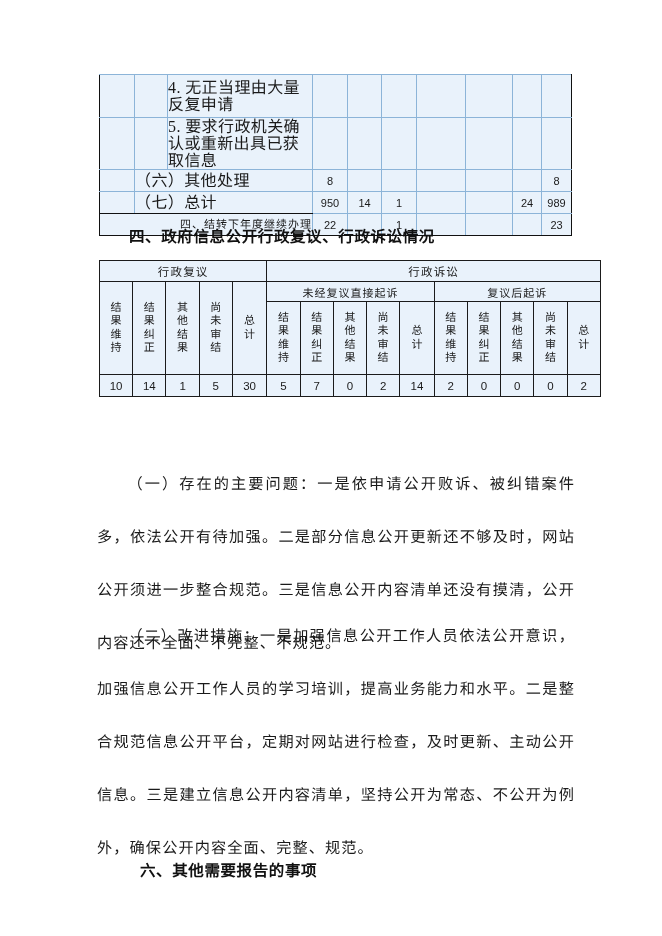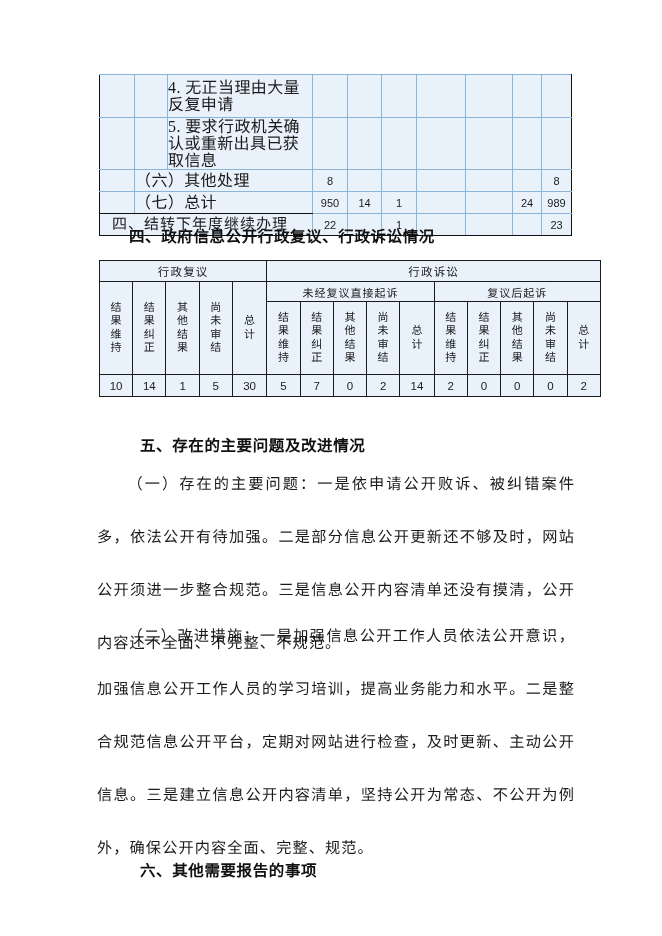"四、结转下年度继续办理" .cell-label.sec { font-size: 15px -> 11px; text-align: none -> right }
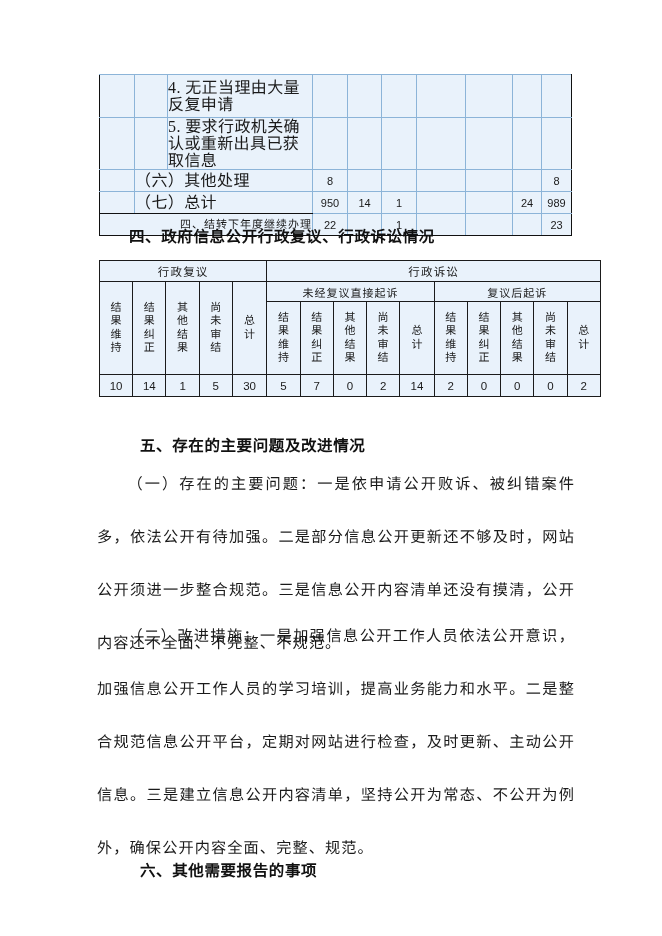"五、存在的主要问题及改进情况" div.h-sec { html: <div>五、存在的主要问题及改进情况</div> -> none }
